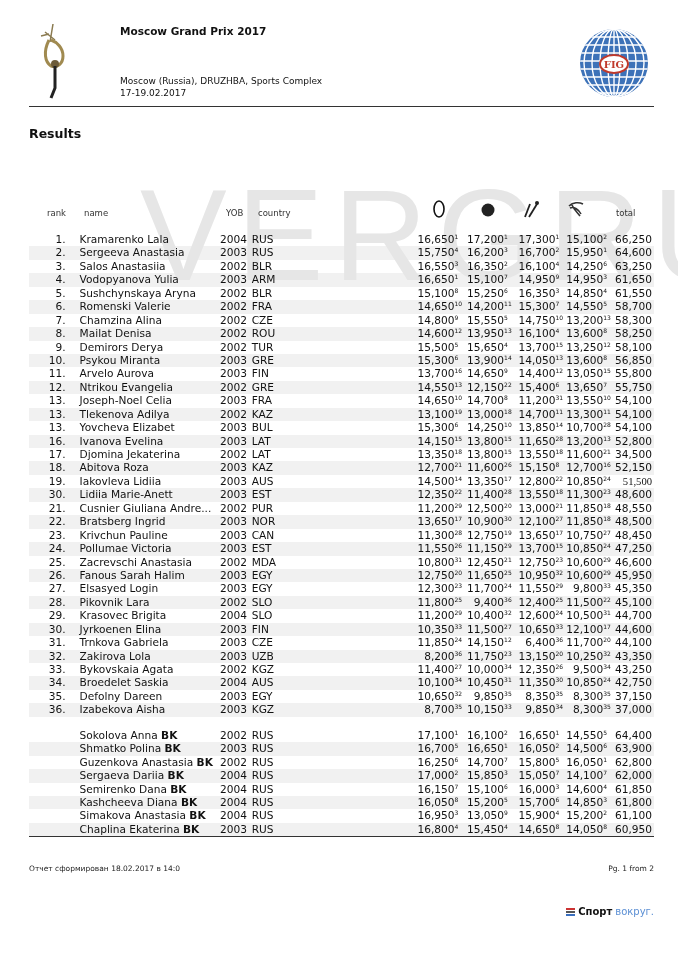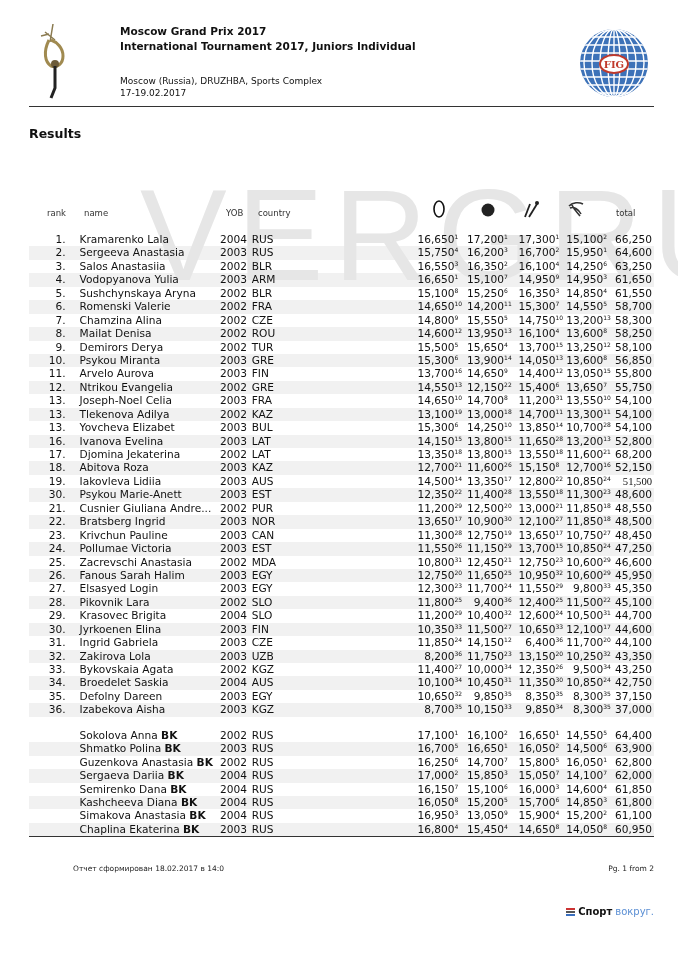"International Tournament 2017, Juniors" div.title2 { html: <div>International Tournament 2017, Juniors Individual</div> -> none }
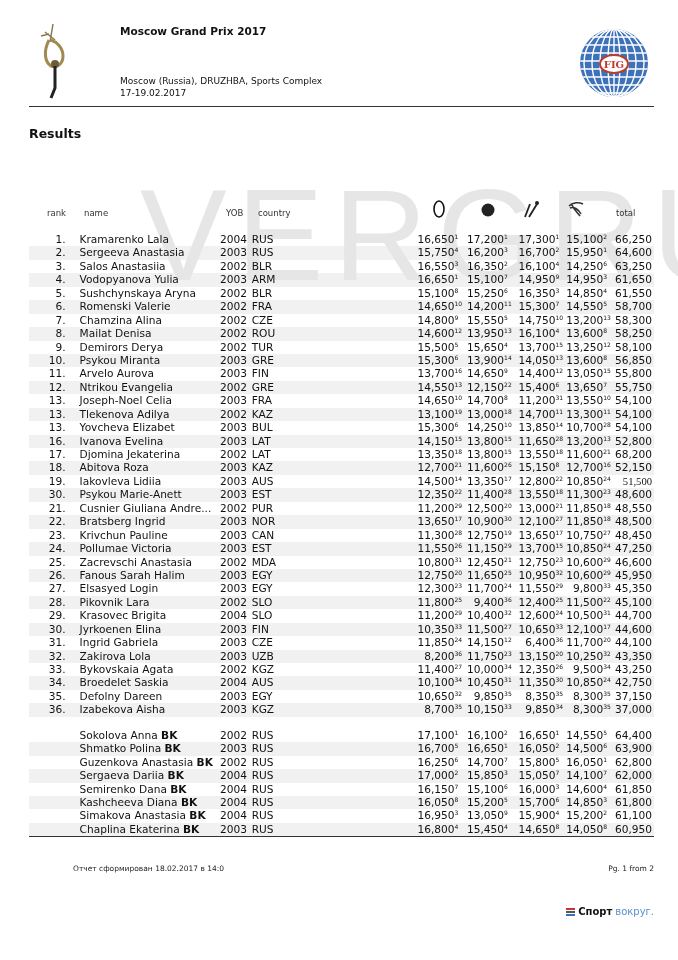"68,200" td.total { text: 68,200 -> 34,500 }
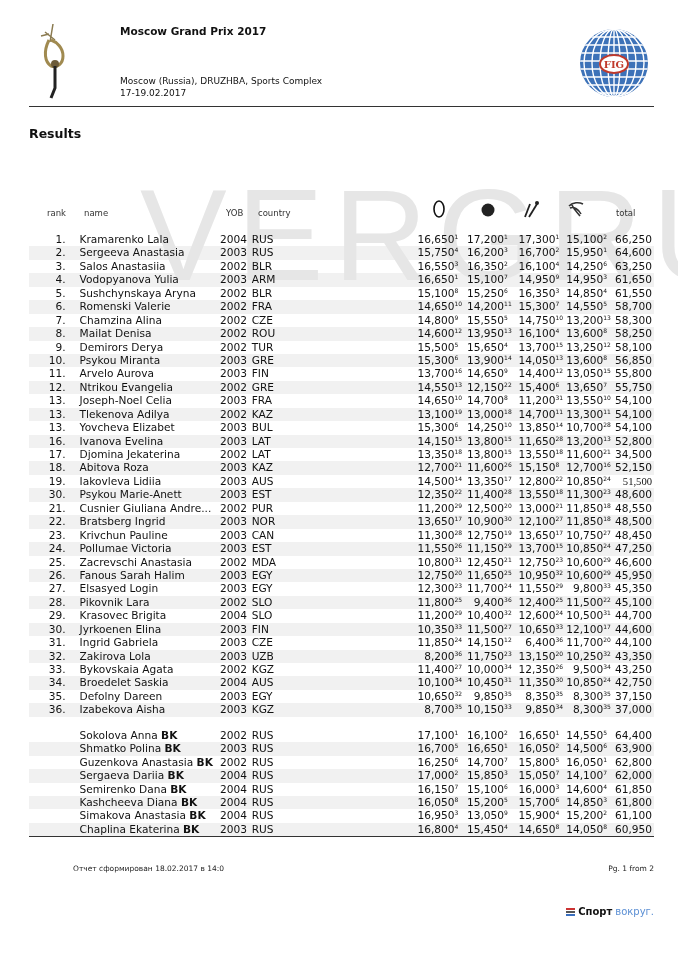"Psykou Marie-Anett" td.name { text: Psykou -> Lidiia }
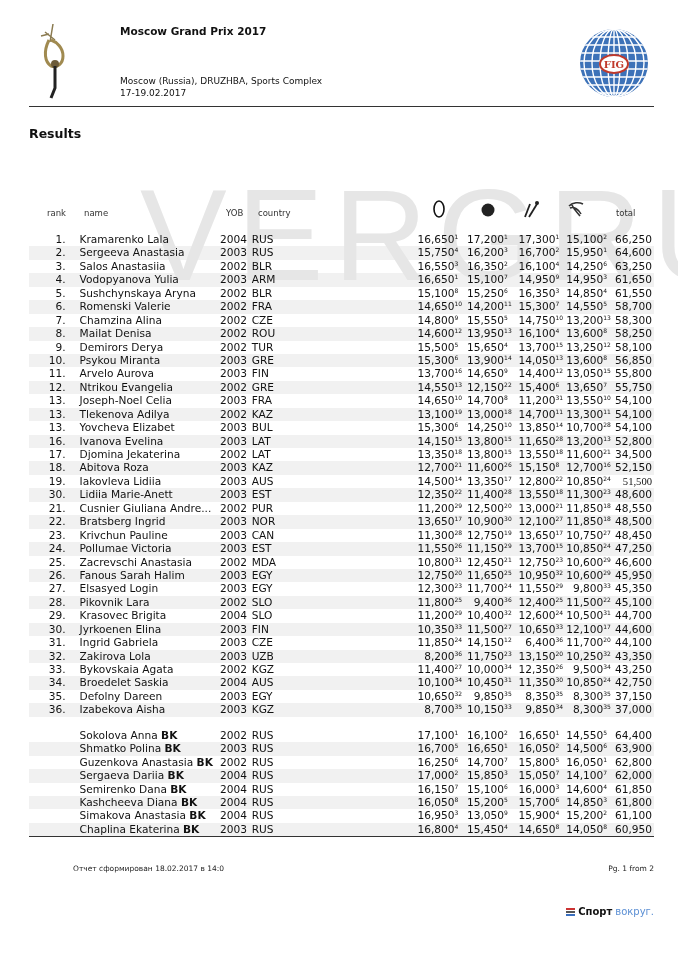"Ingrid Gabriela" td.name { text: Ingrid -> Trnkova }
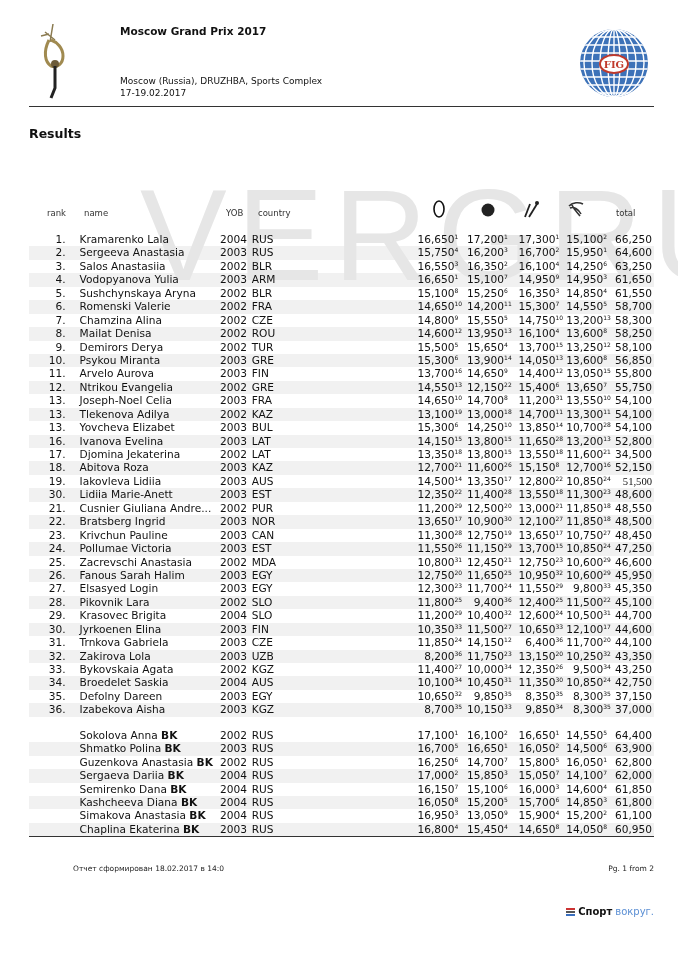"Отчет сформирован 18.02.2017 в 14:0" .footer-left { margin-left: 44px -> none }
